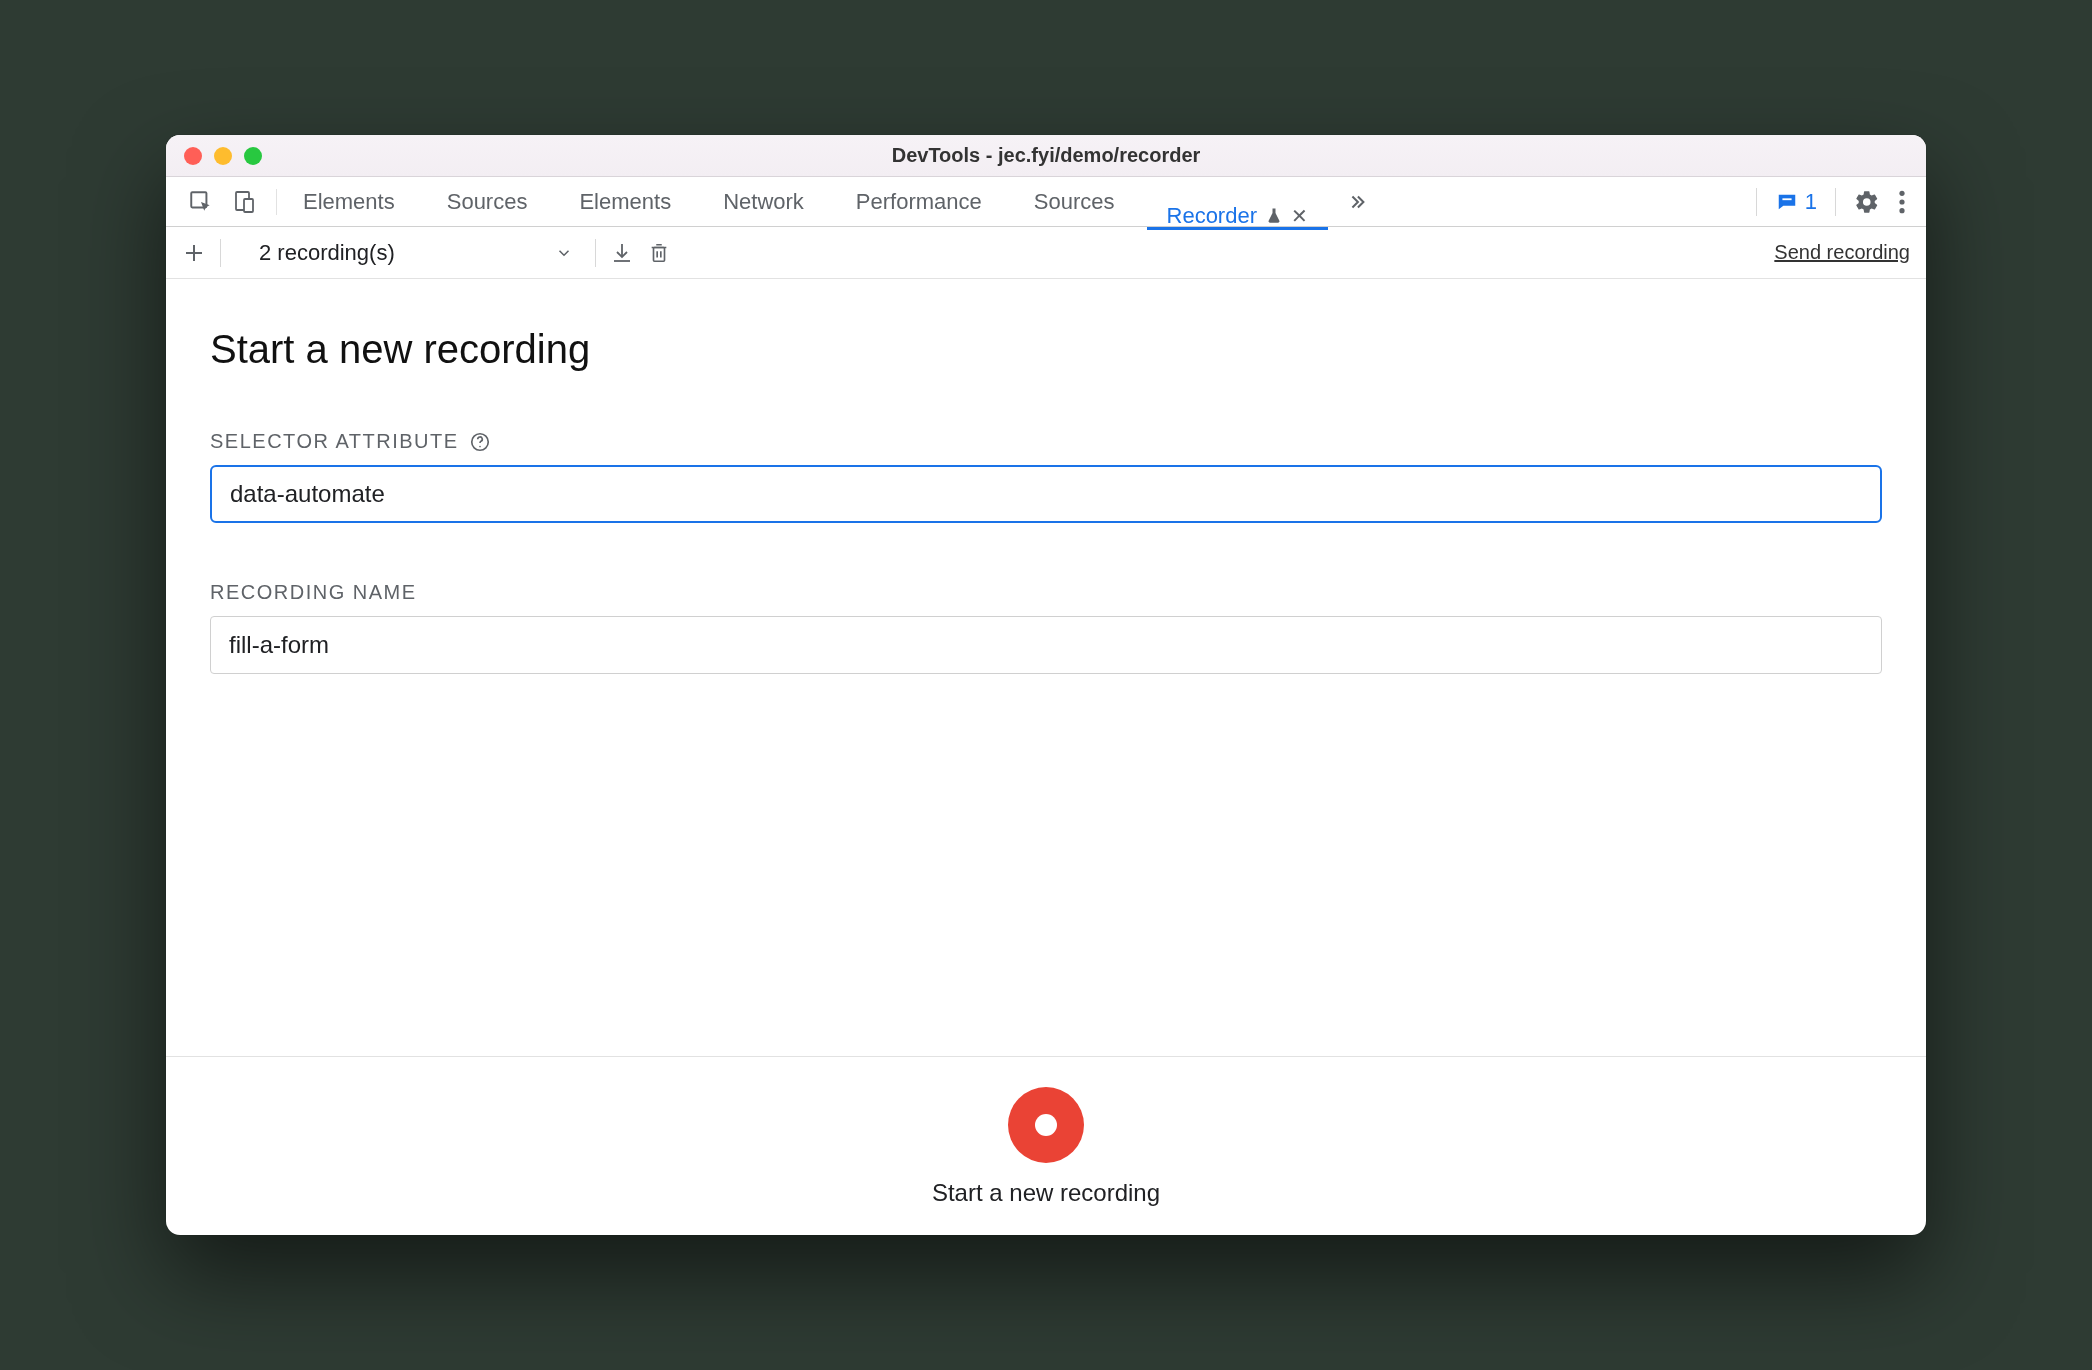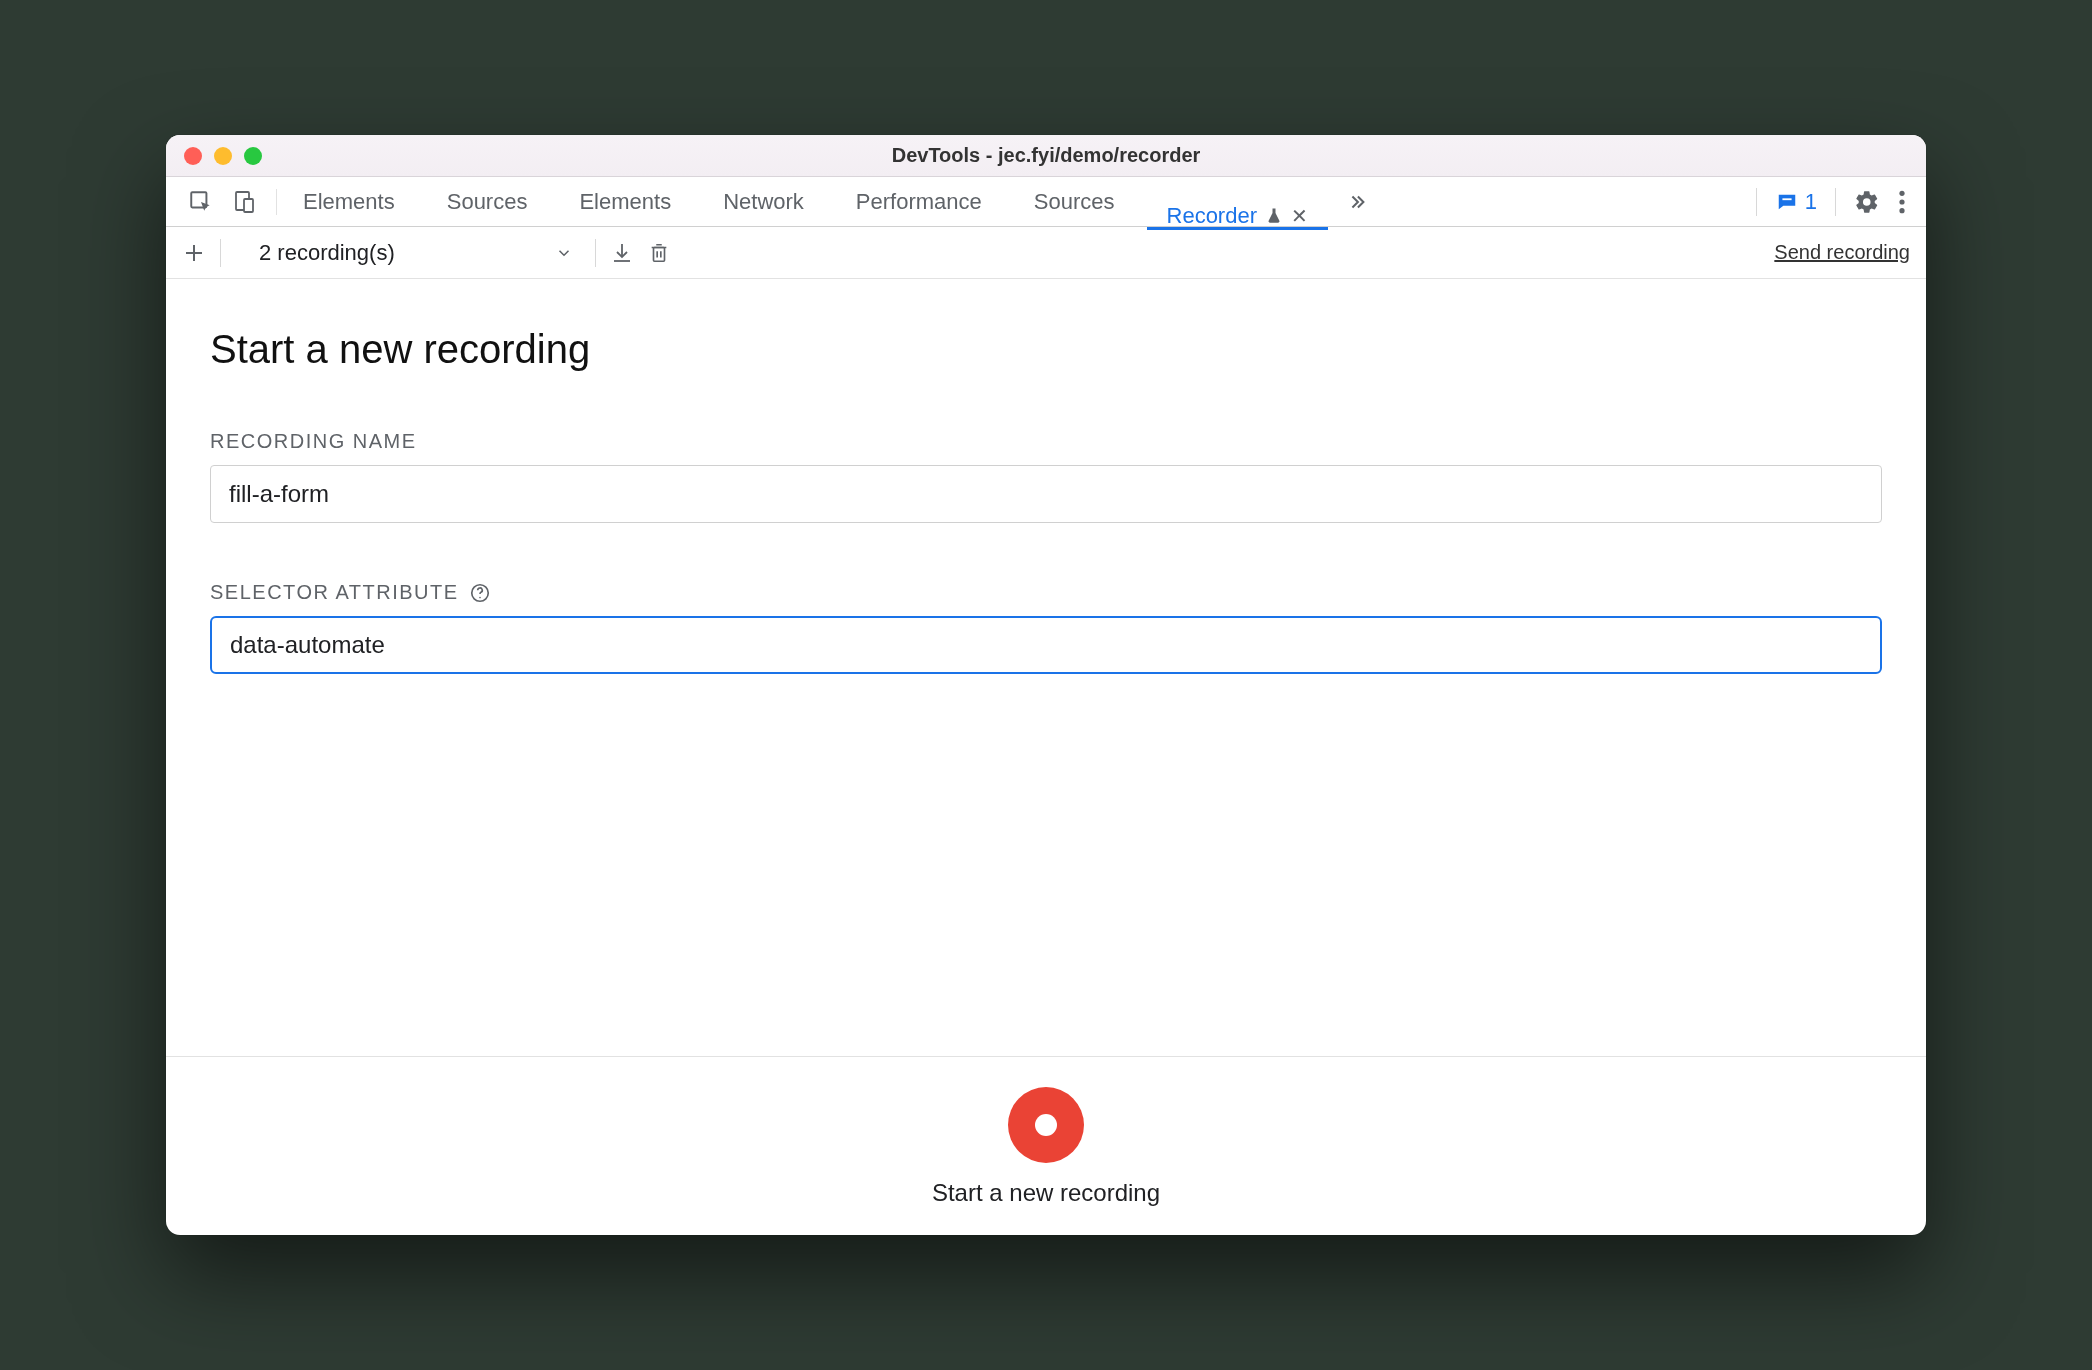"RECORDING NAME" div.field-group { order: before "SELECTOR ATTRIBUTE" -> after "SELECTOR ATTRIBUTE" }
